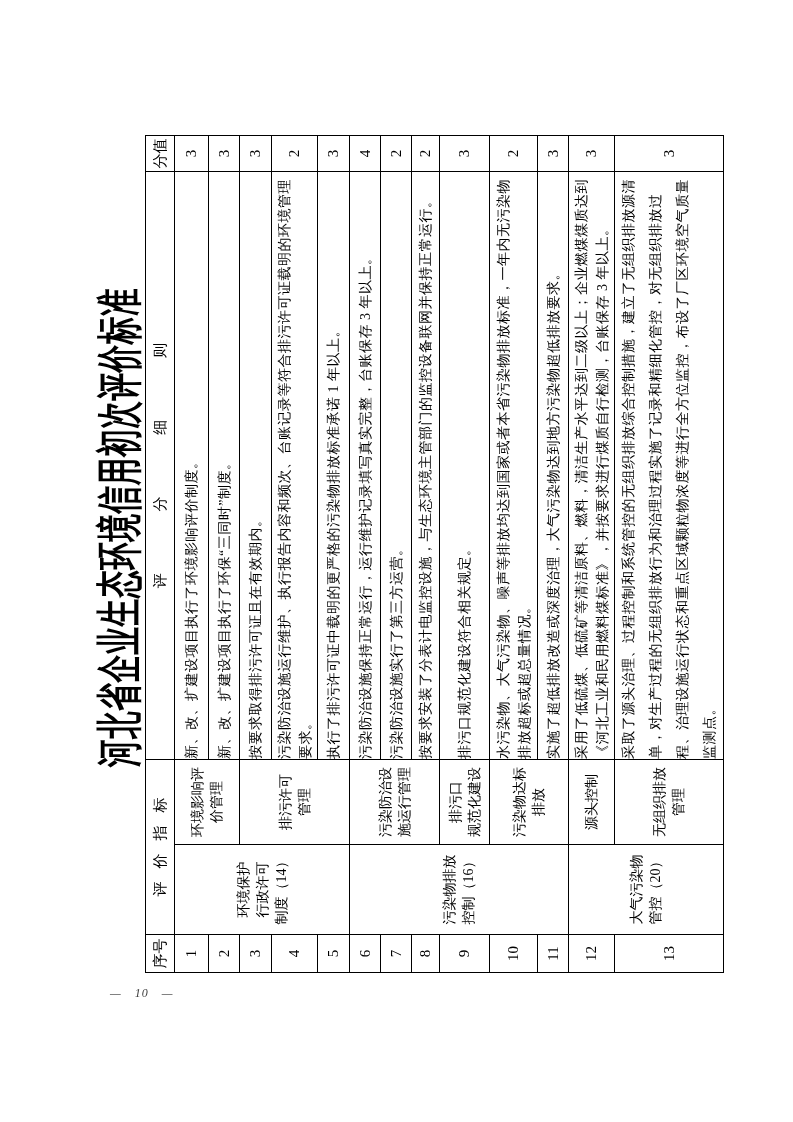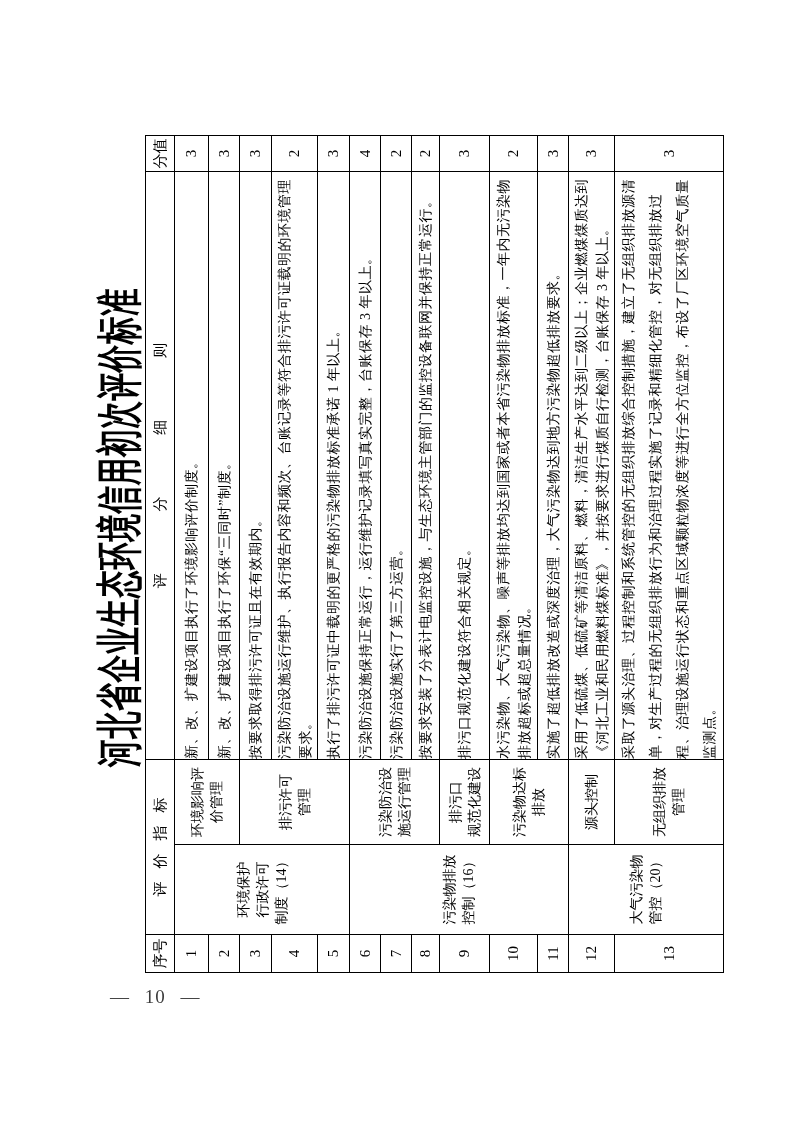"— 10 —" .page-num { font-size: 19px -> 12px; font-style: none -> italic }
